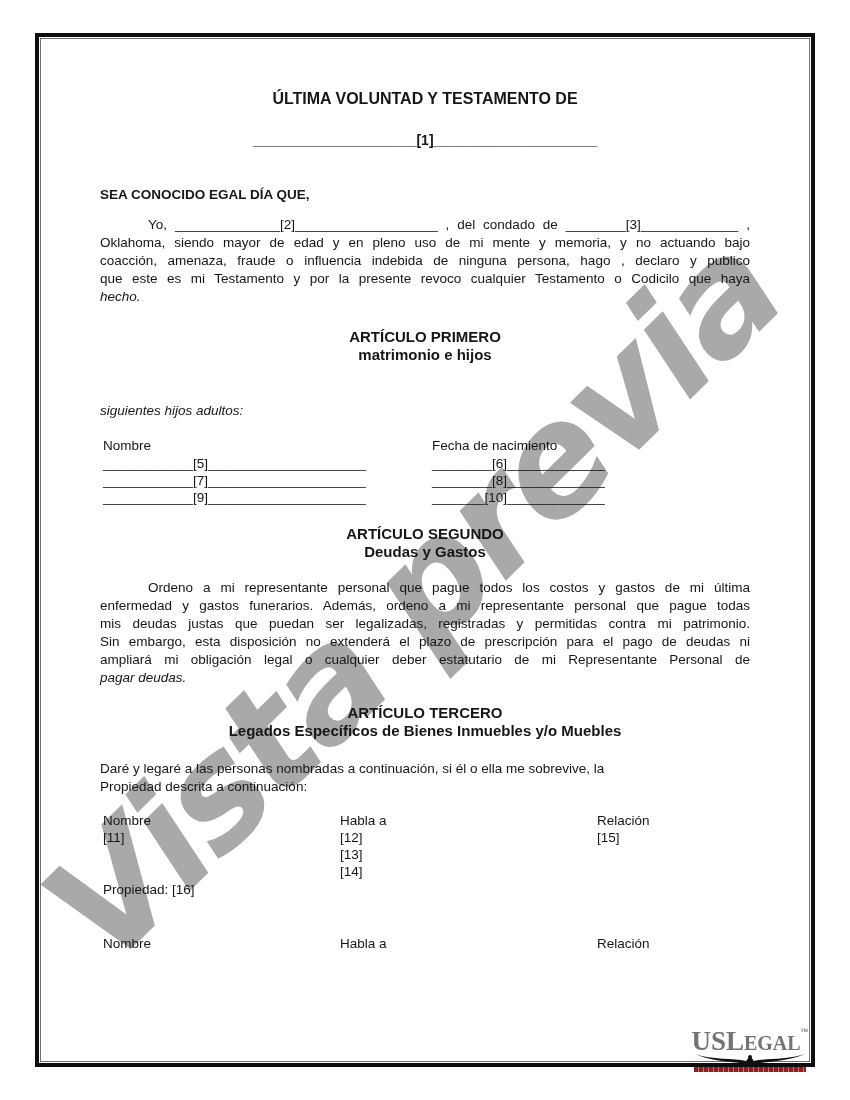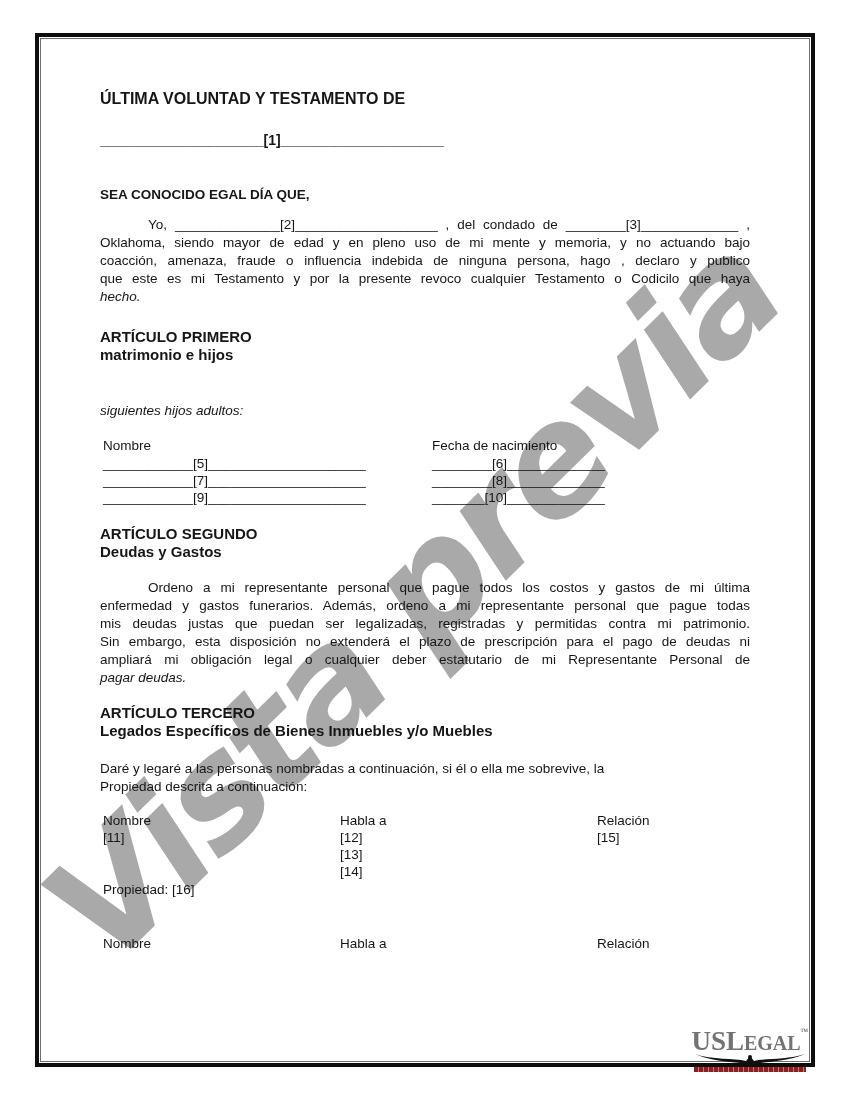"ÚLTIMA VOLUNTAD Y TESTAMENTO DE" .ctr { text-align: left -> center }
